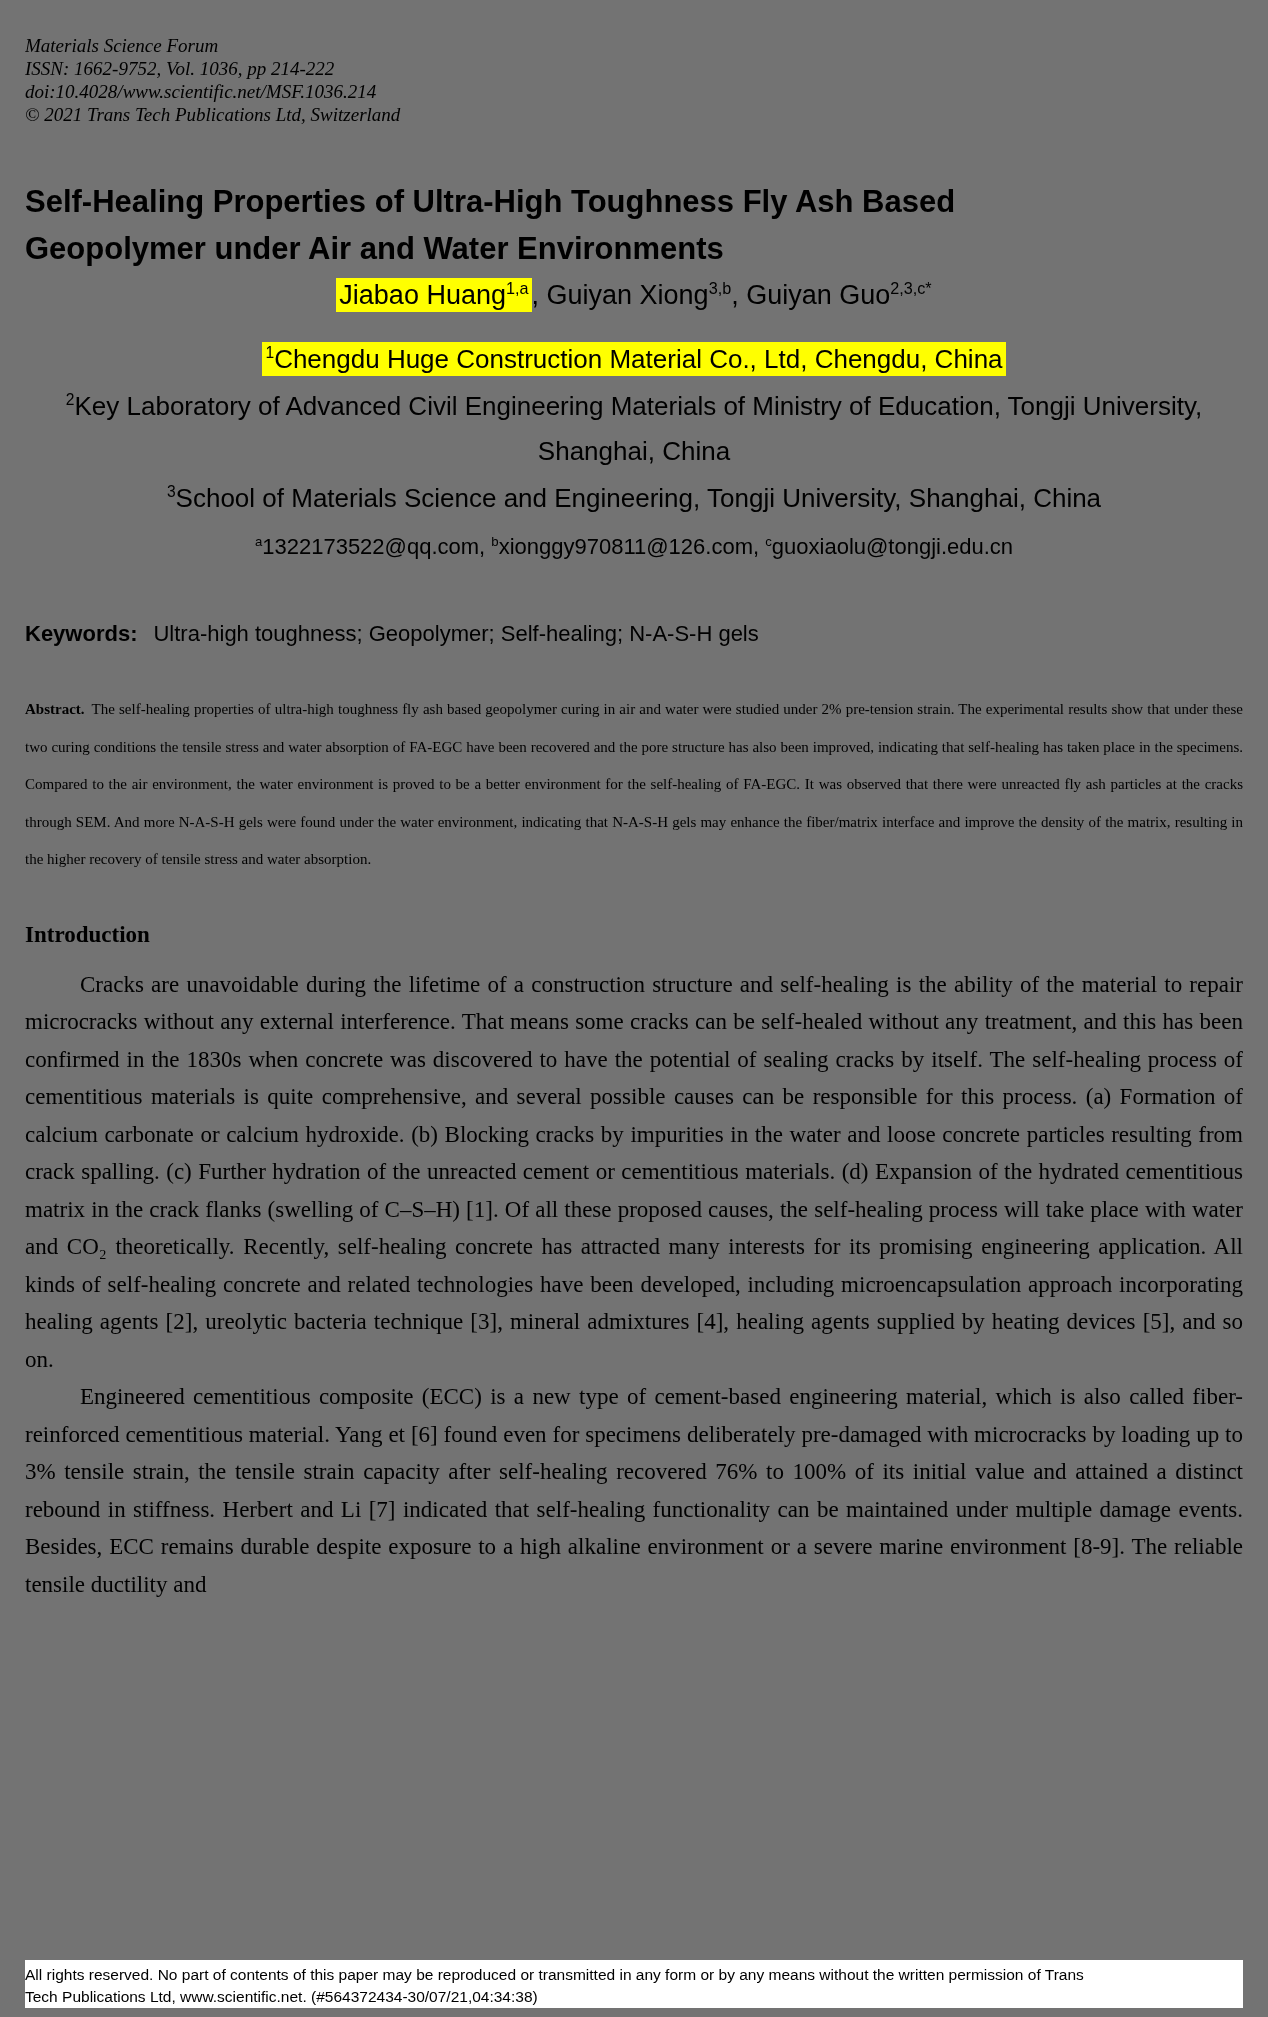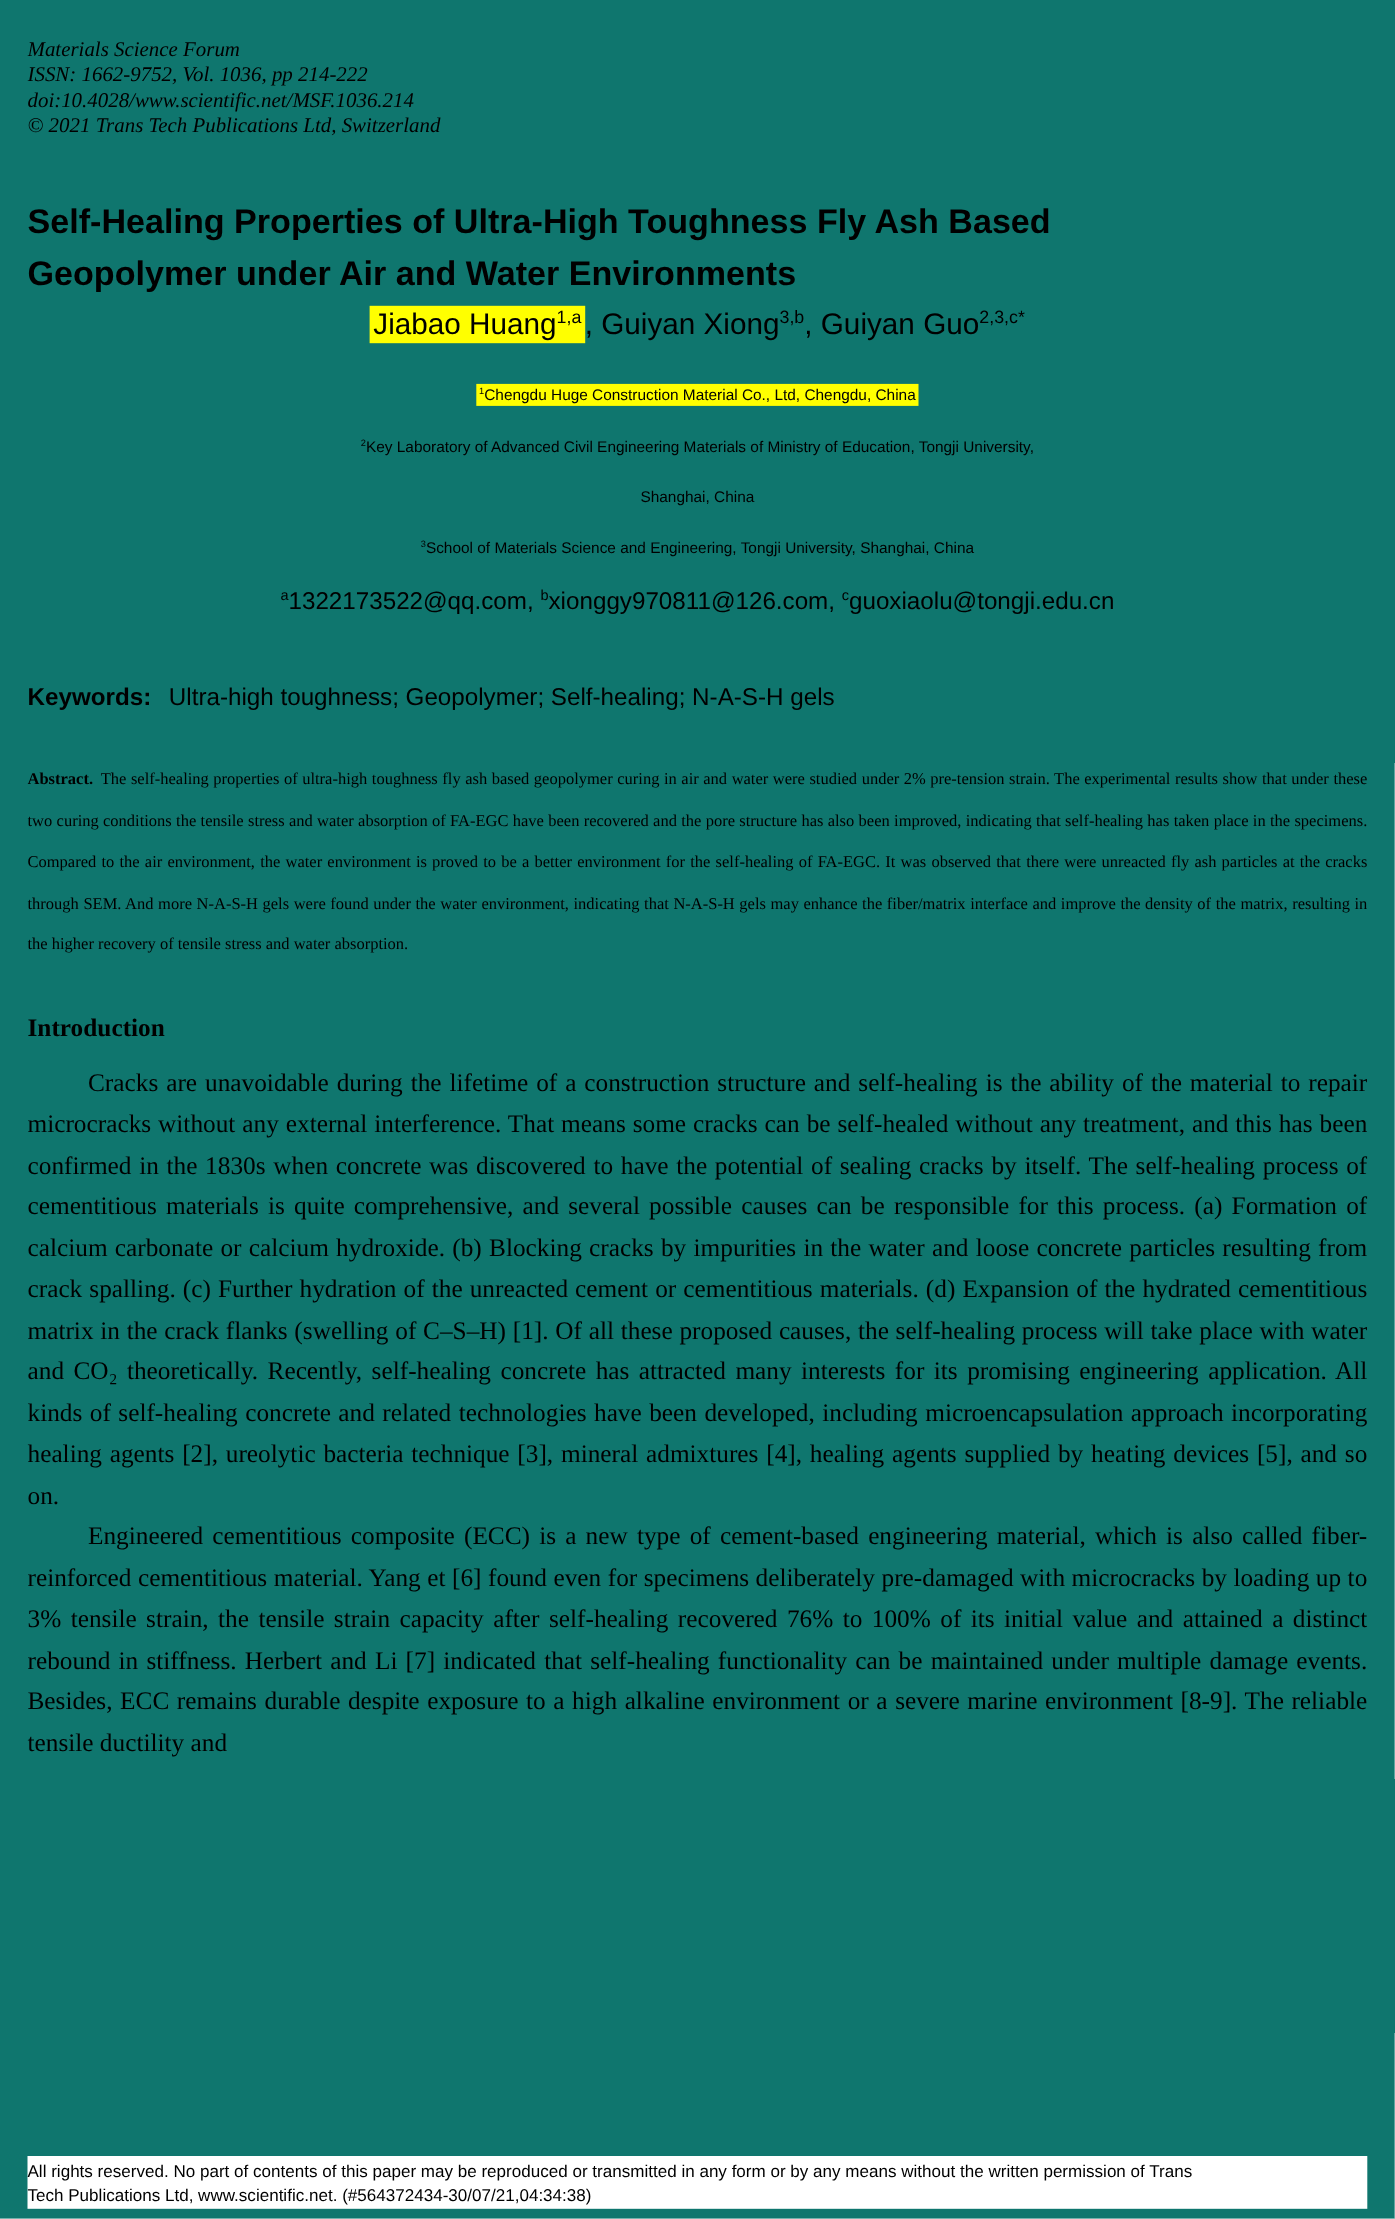"Materials Science Forum" .page { background: #0f766e -> #737373 }
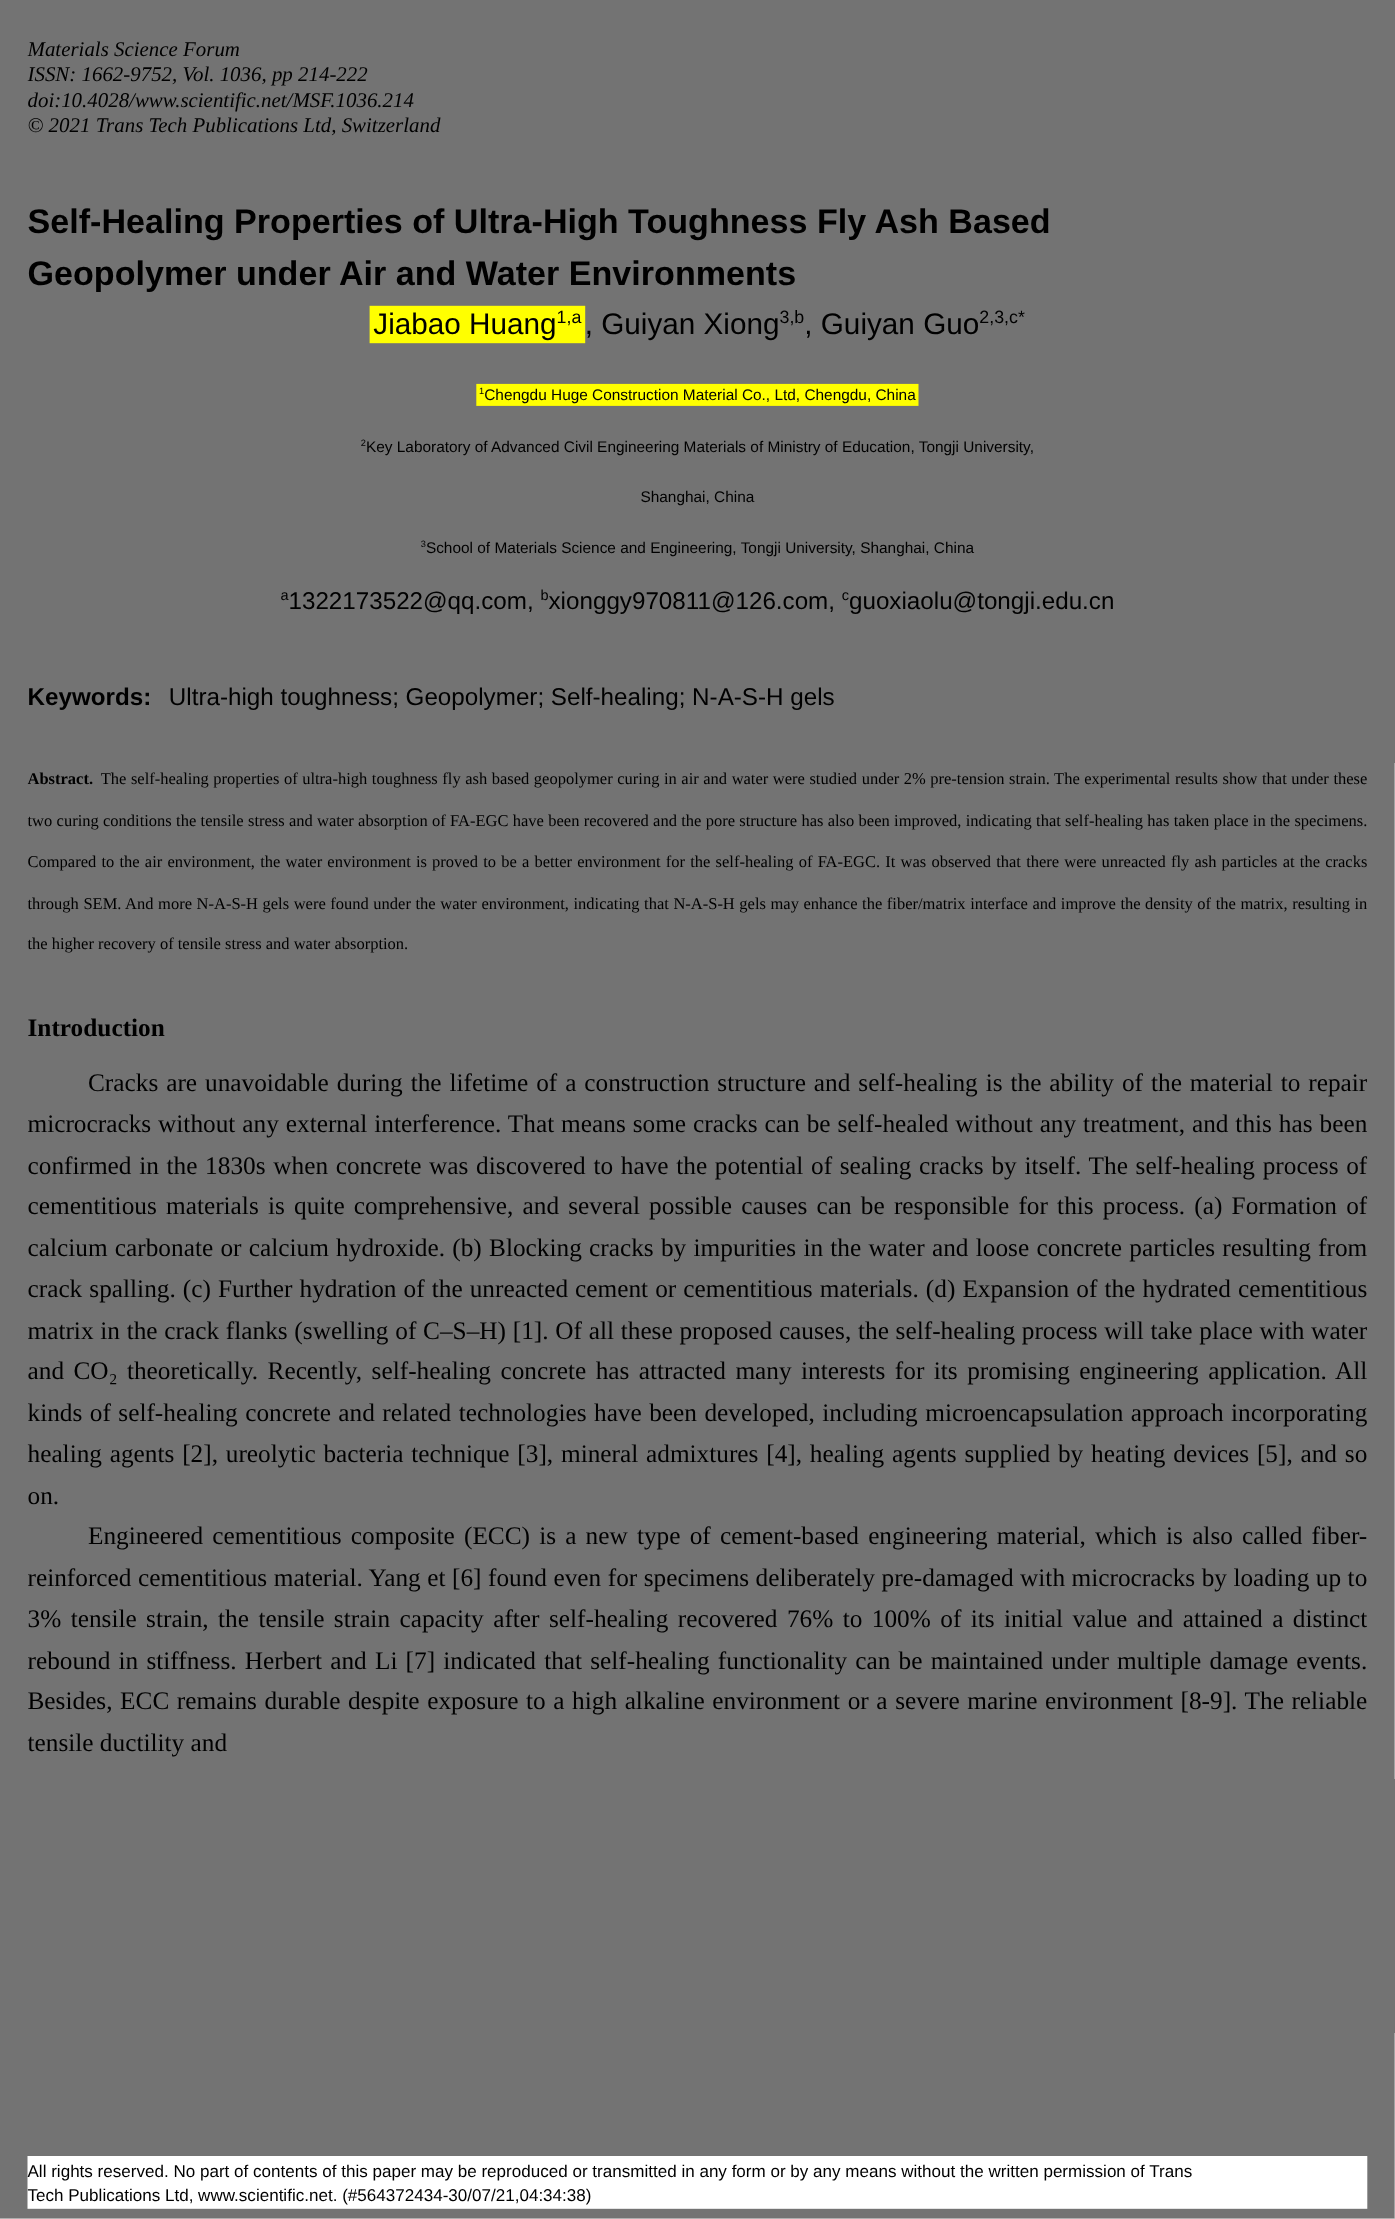"1Chengdu Huge Construction Material Co.," .affils { font-size: 14px -> 26px }
